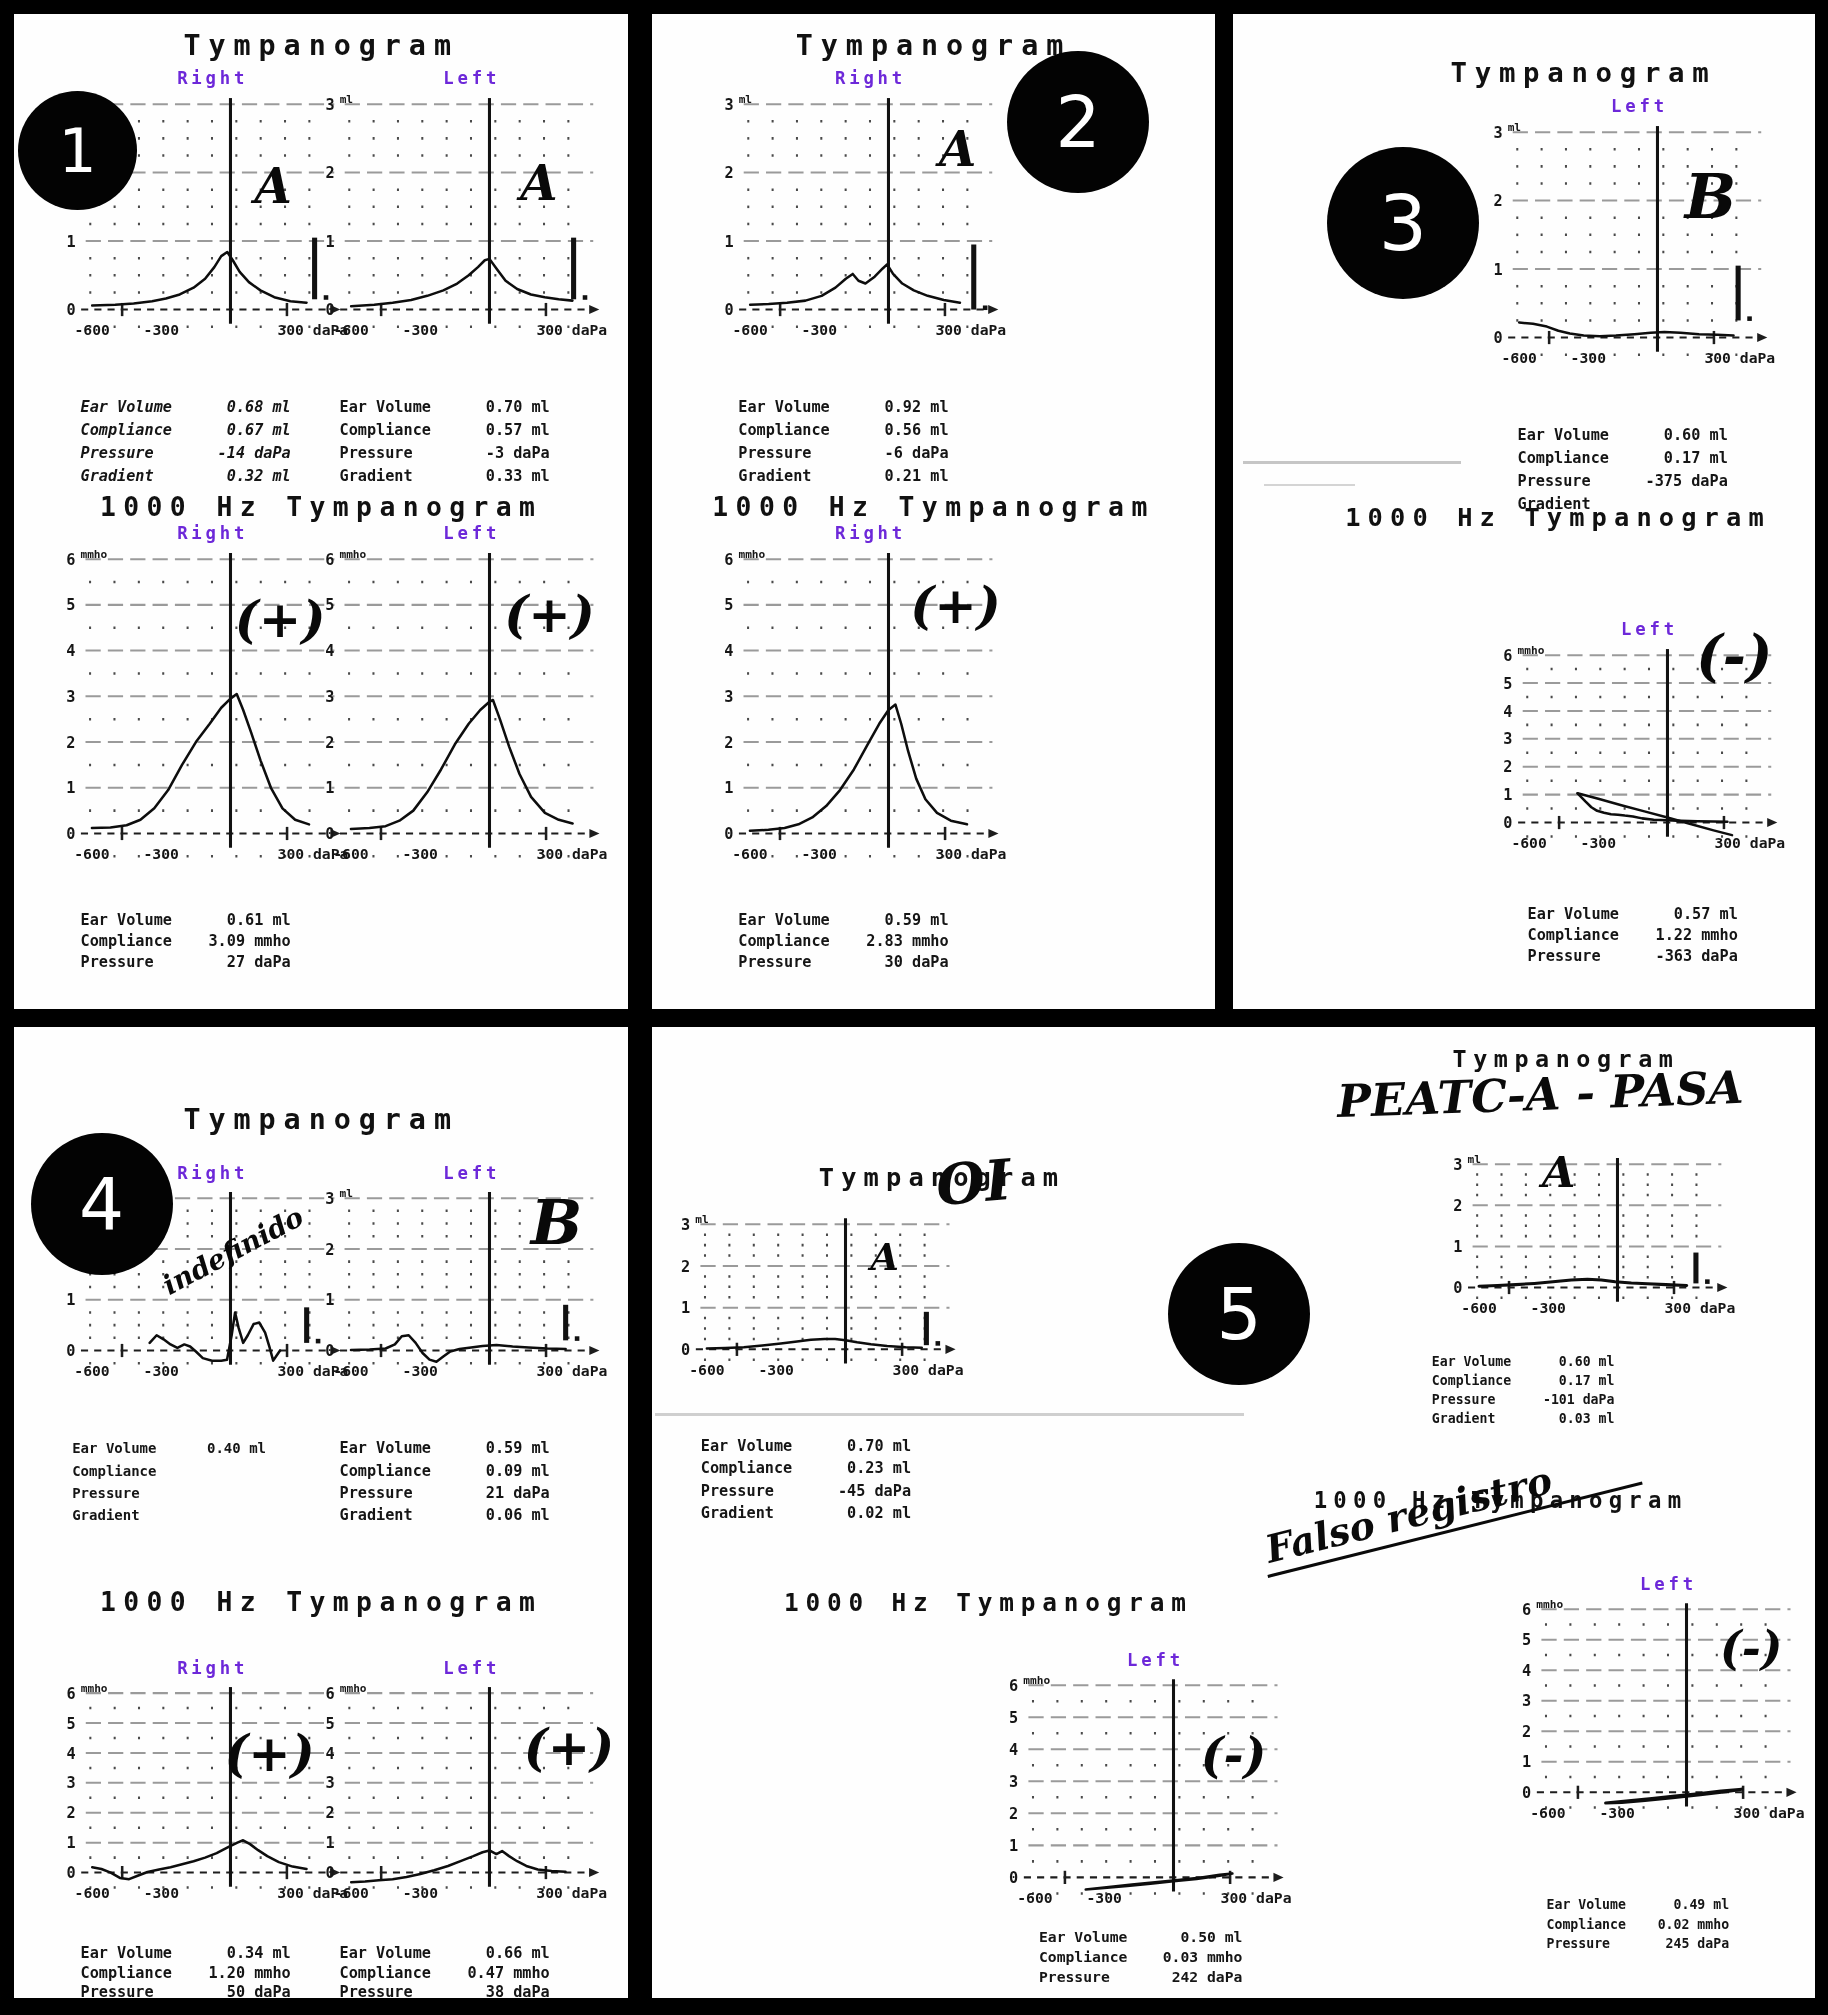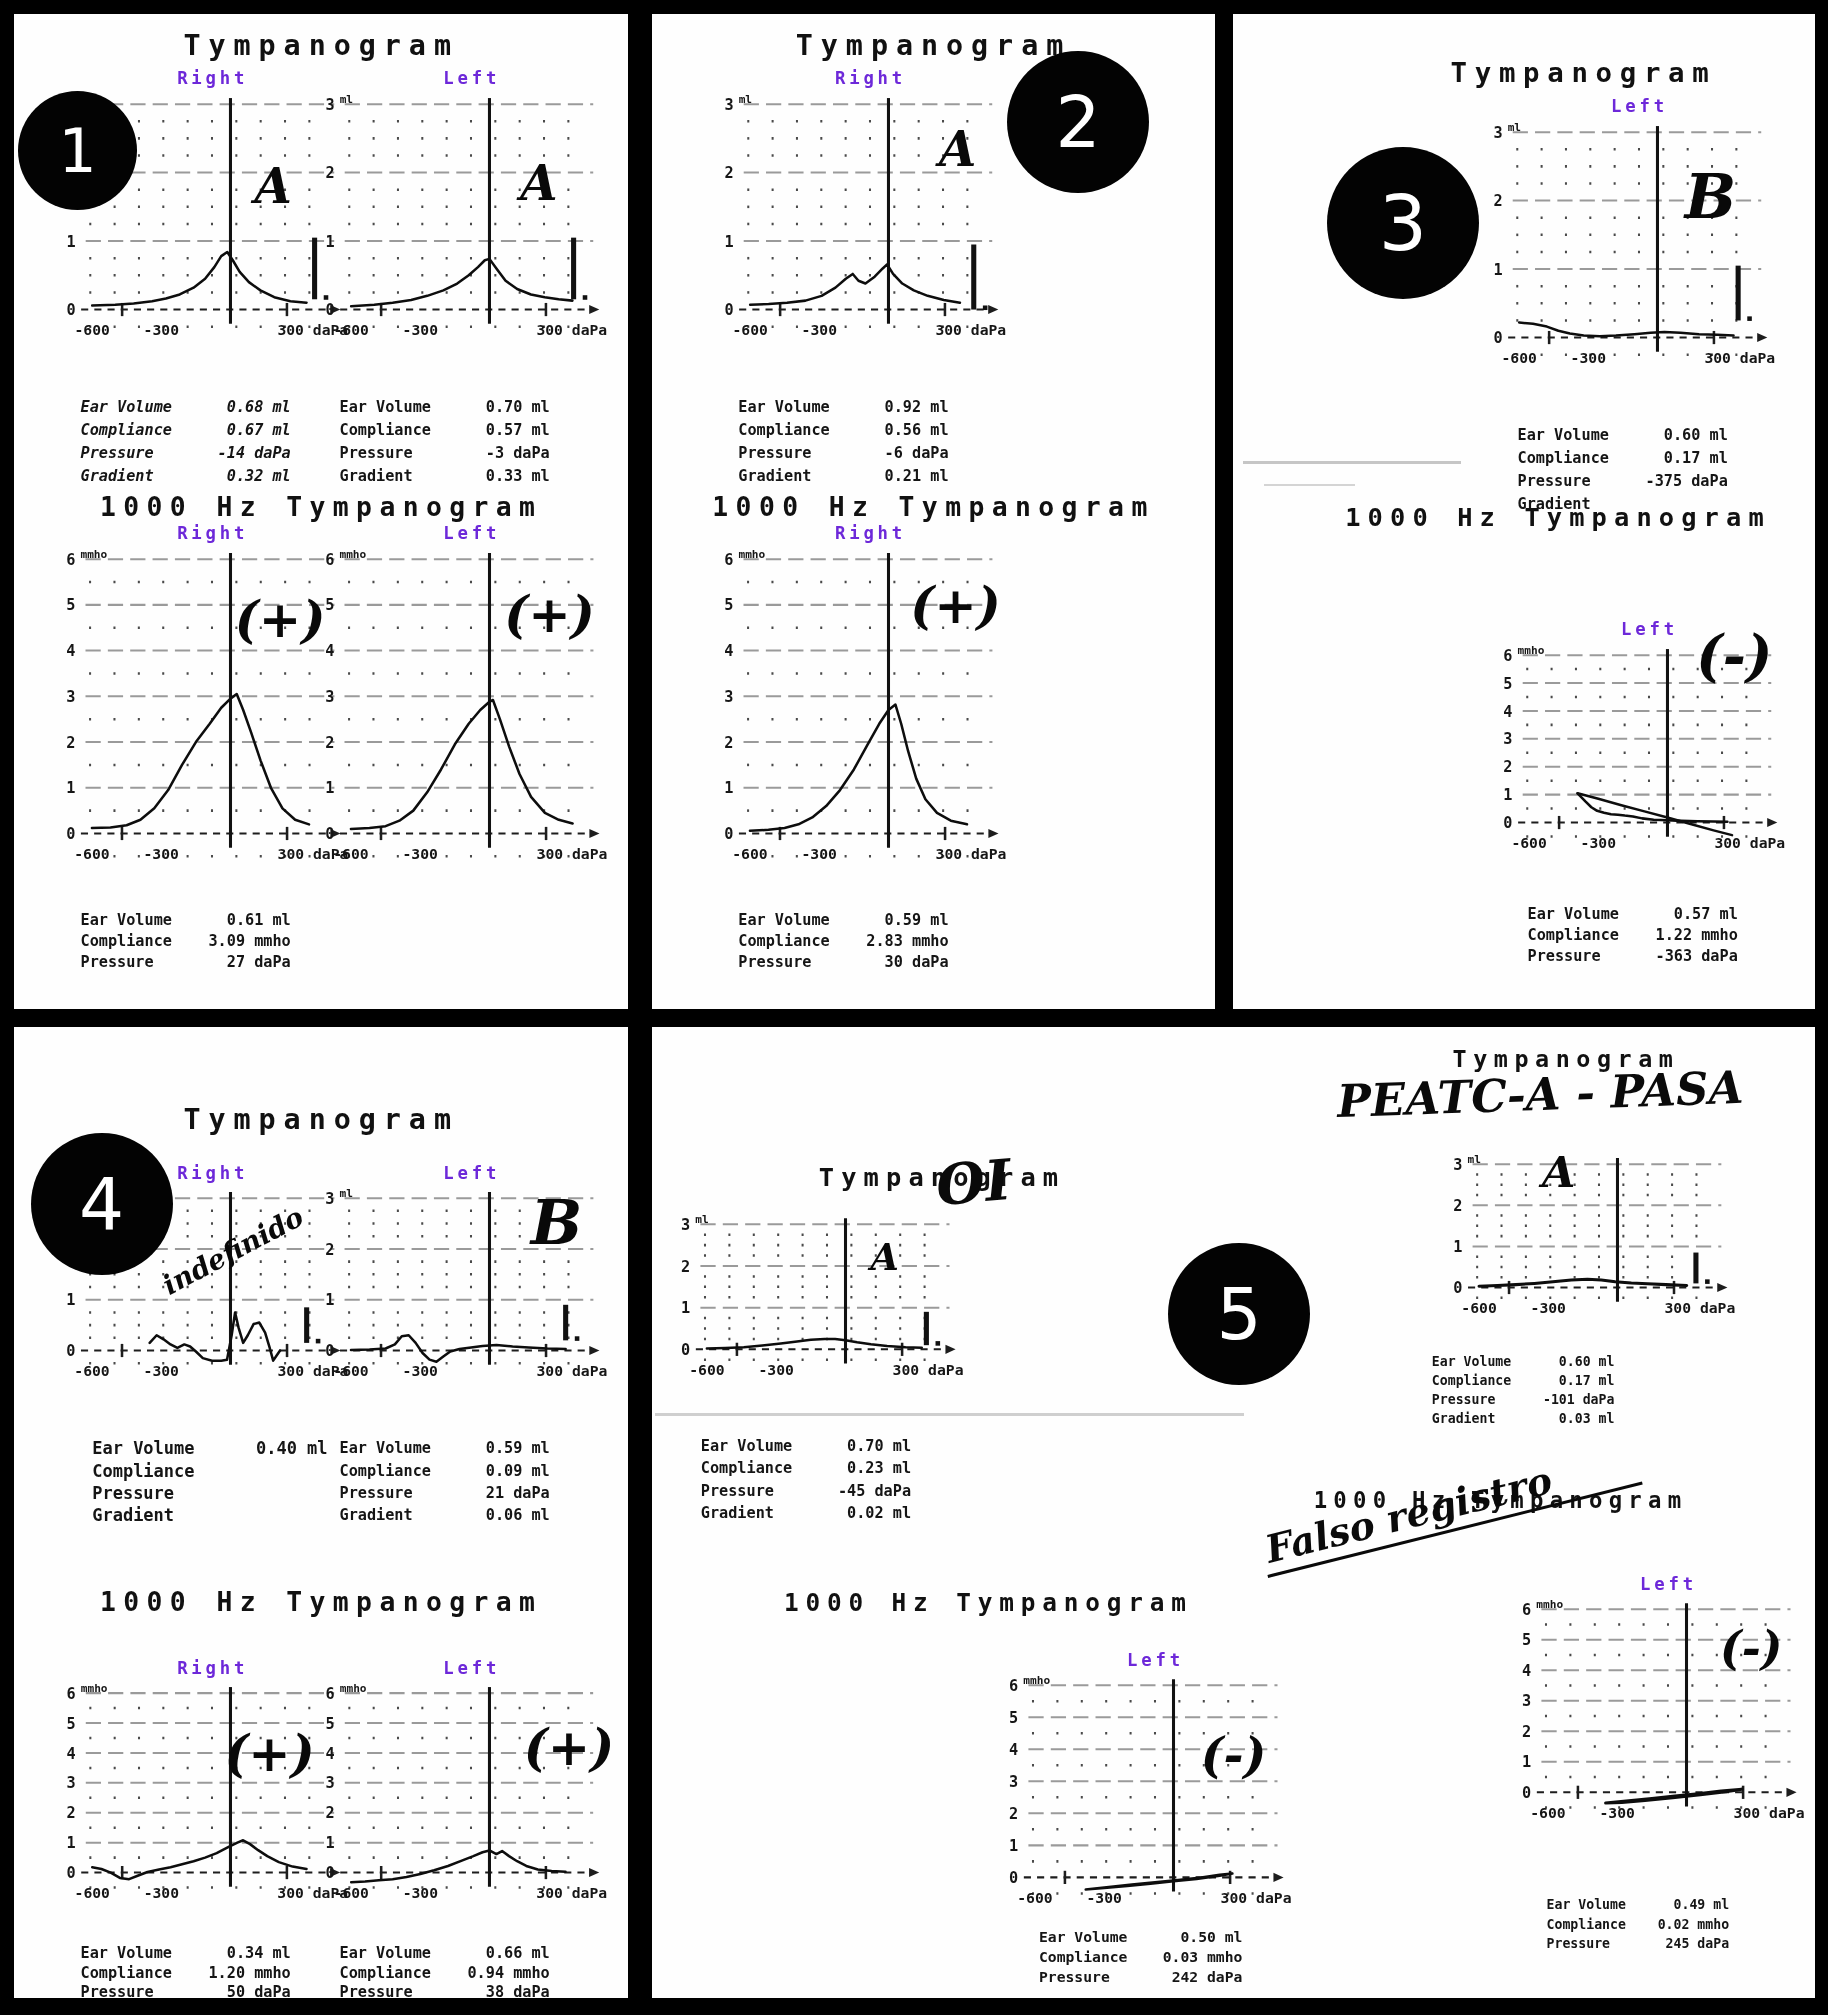"Ear Volume 0.40 ml" div.mtable { font-size: 17px -> 14px; margin-left: 32px -> 12px }
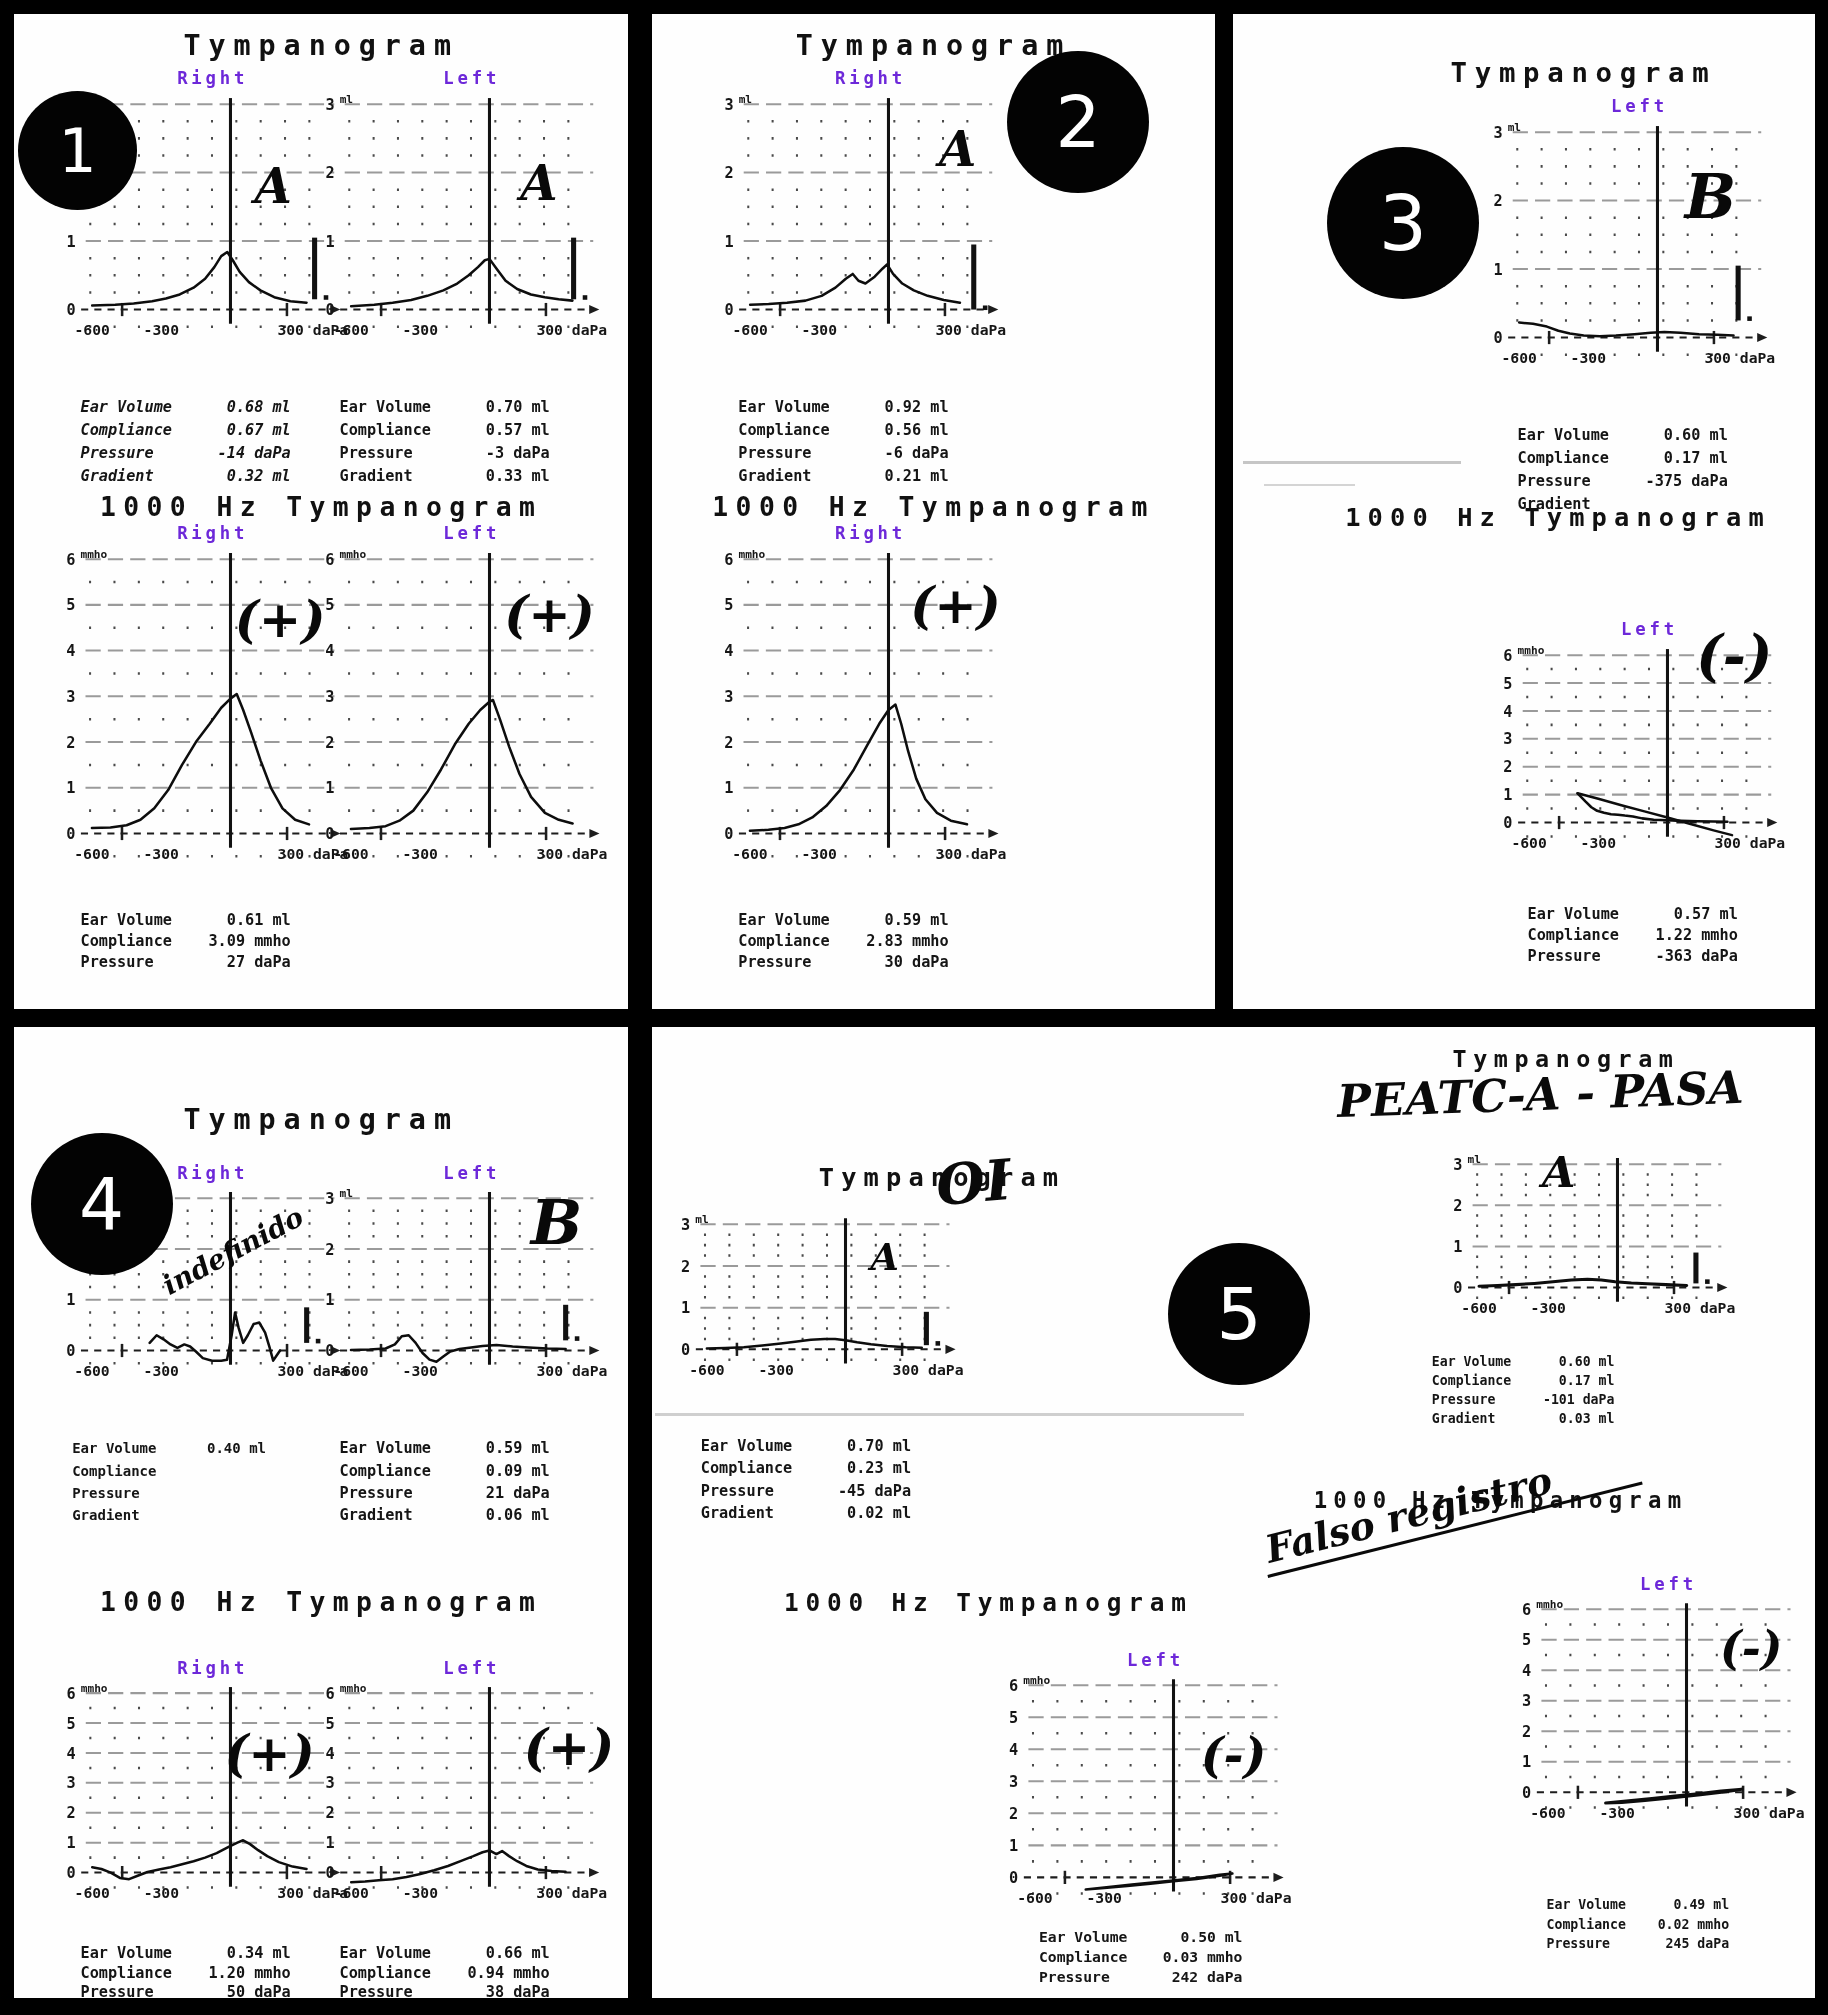"0.94 mmho" span.tv { text: 0.94 -> 0.47 }
